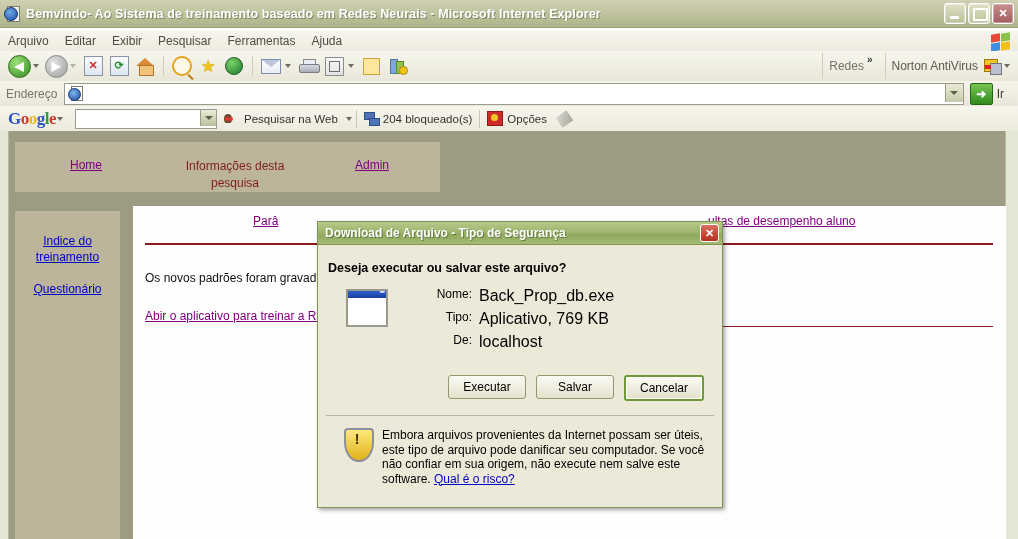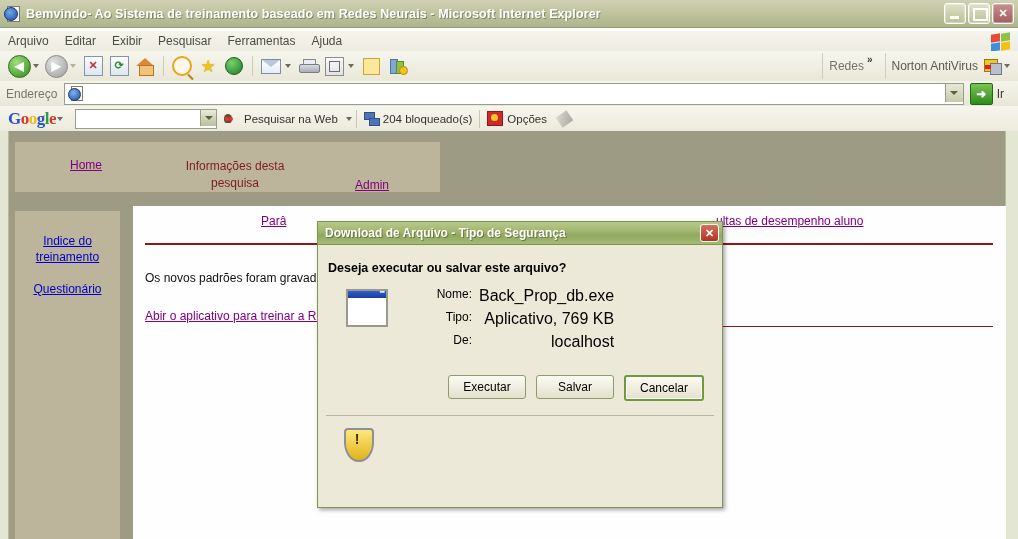"Admin" .nav-admin { margin-top: 20px -> none }
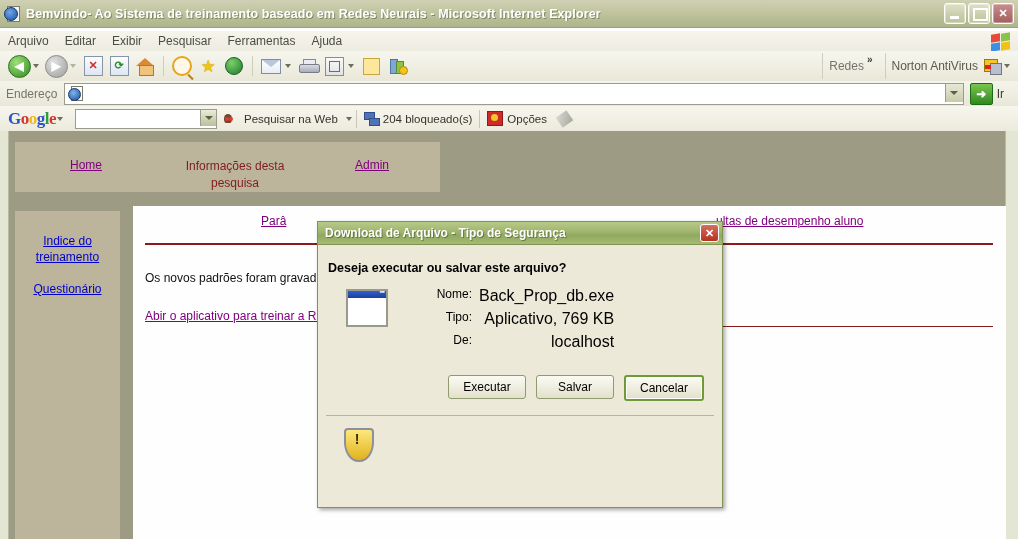"Parâ" .c-toplinks { left: 8px -> 0 }
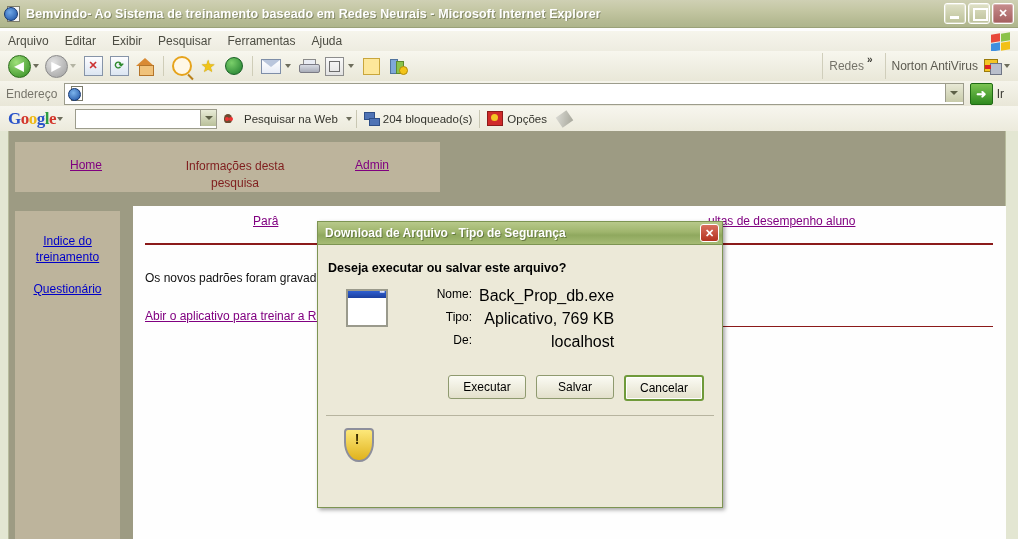"Nome:" .dlg-row { justify-content: space-between -> none }
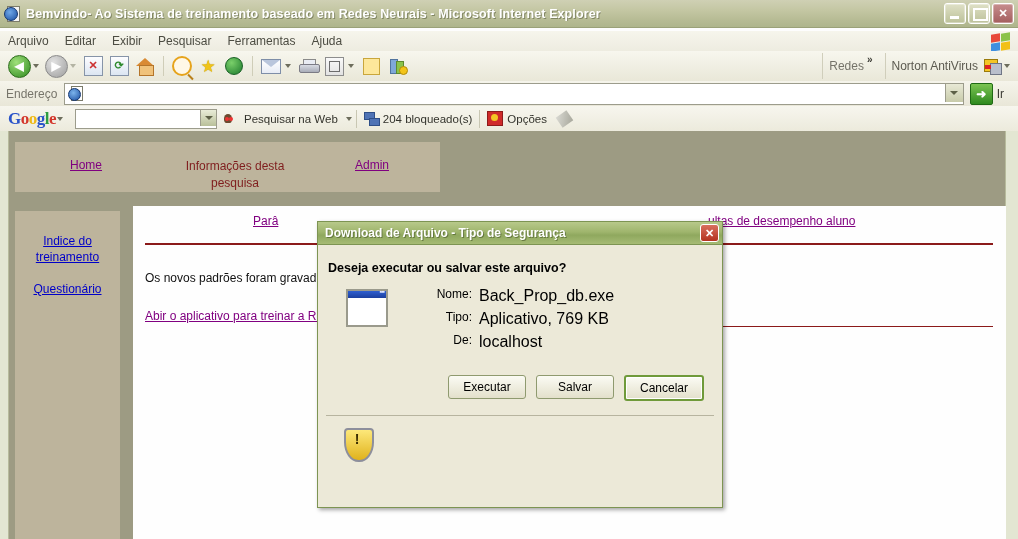"Embora arquivos provenientes da Internet" div.warn-txt { html: none -> <div> <span>Embora arquivos provenientes da Internet possam ser úteis, este tipo de arquivo pode danificar seu computador. Se você não confiar em sua origem, não execute nem salve este software. </span><a>Qual é o risco?</a> </div> }
